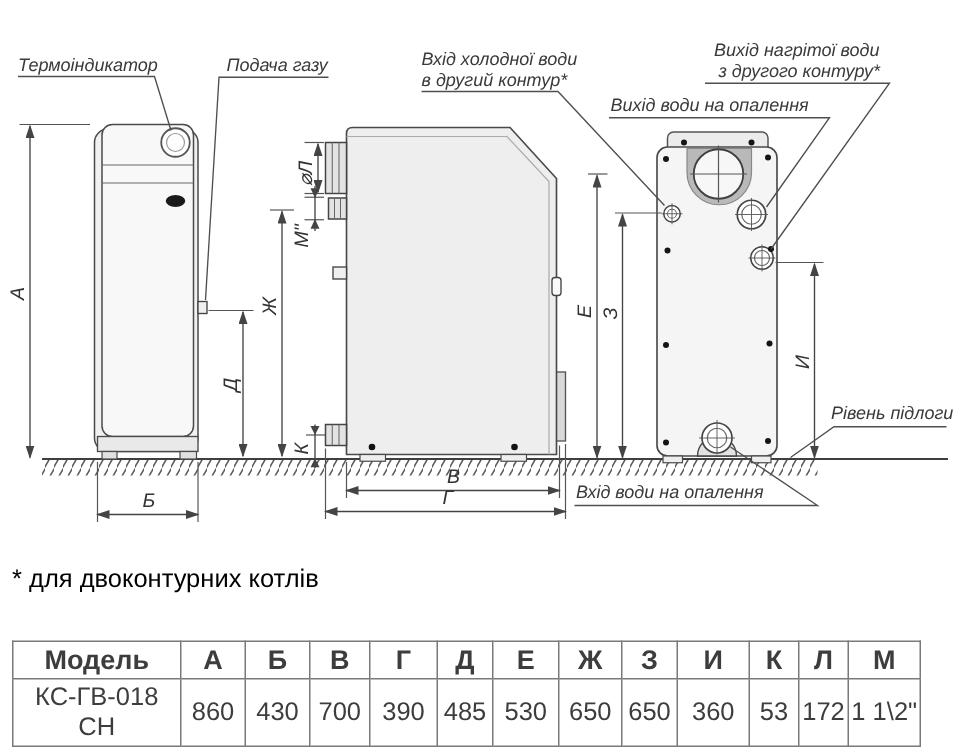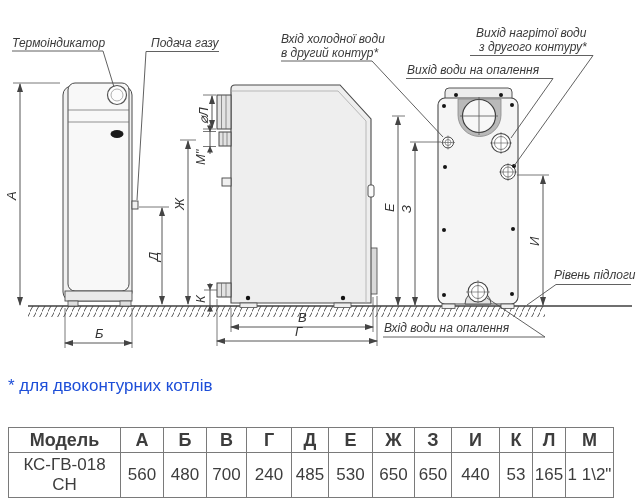"* для двоконтурних котлів" #footnote { color: #1d4ed8 -> #000000 }
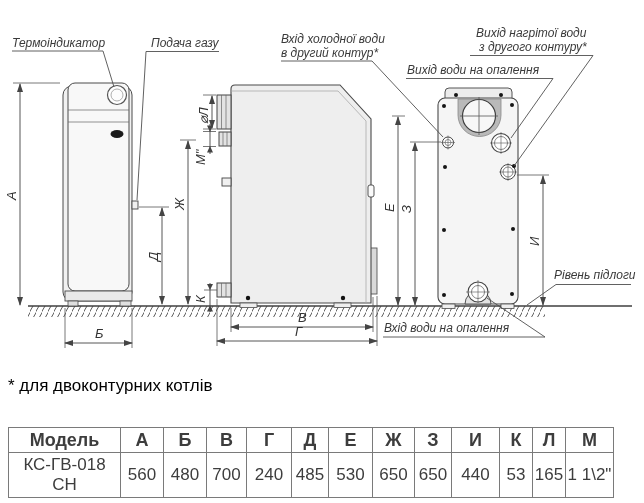"560" td { text: 560 -> 860 }
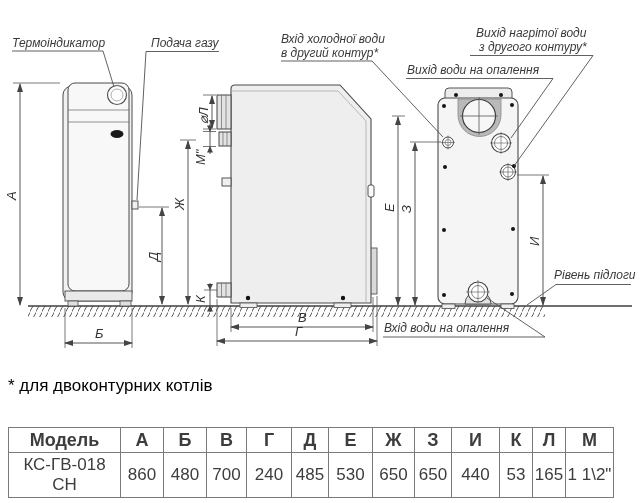"480" td { text: 480 -> 430 }
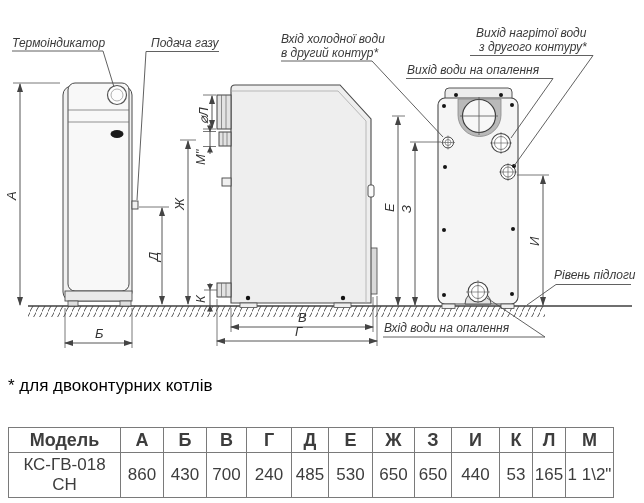"240" td { text: 240 -> 390 }
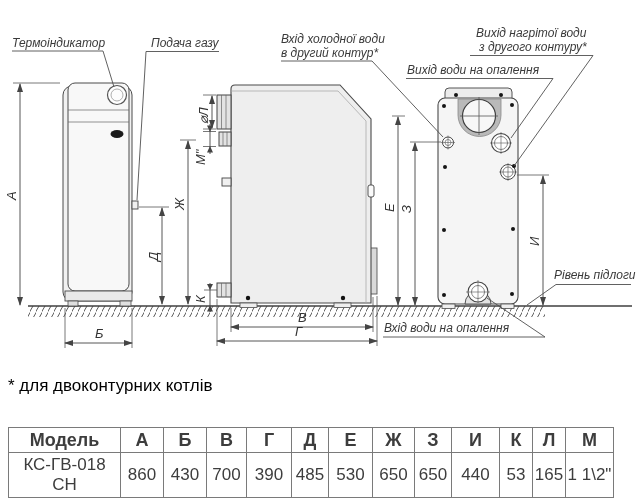"440" td { text: 440 -> 360 }
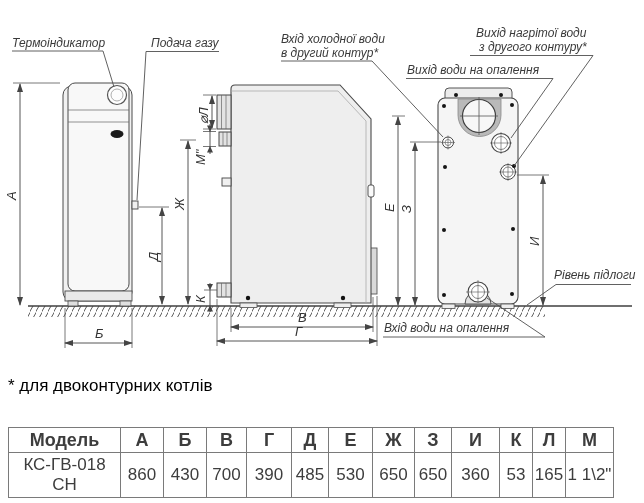"165" td { text: 165 -> 172 }
